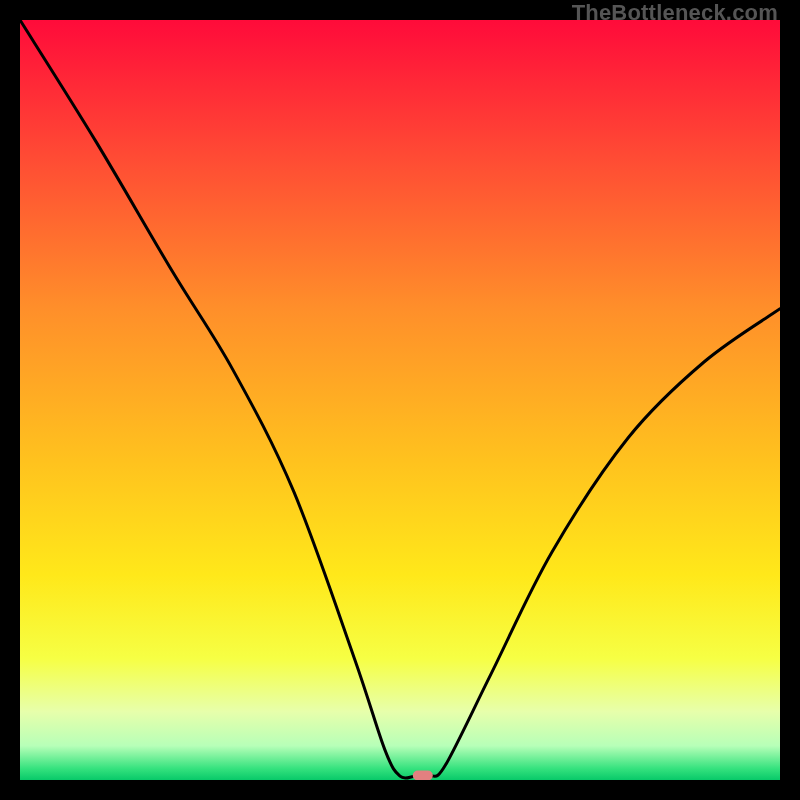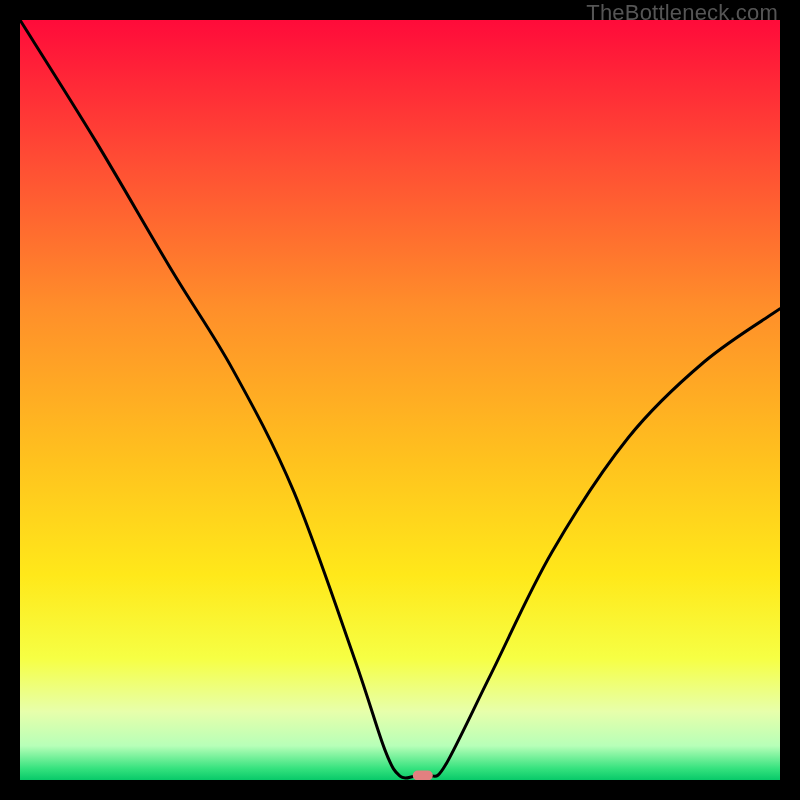"TheBottleneck.com" .watermark { font-weight: 400 -> 700 }
